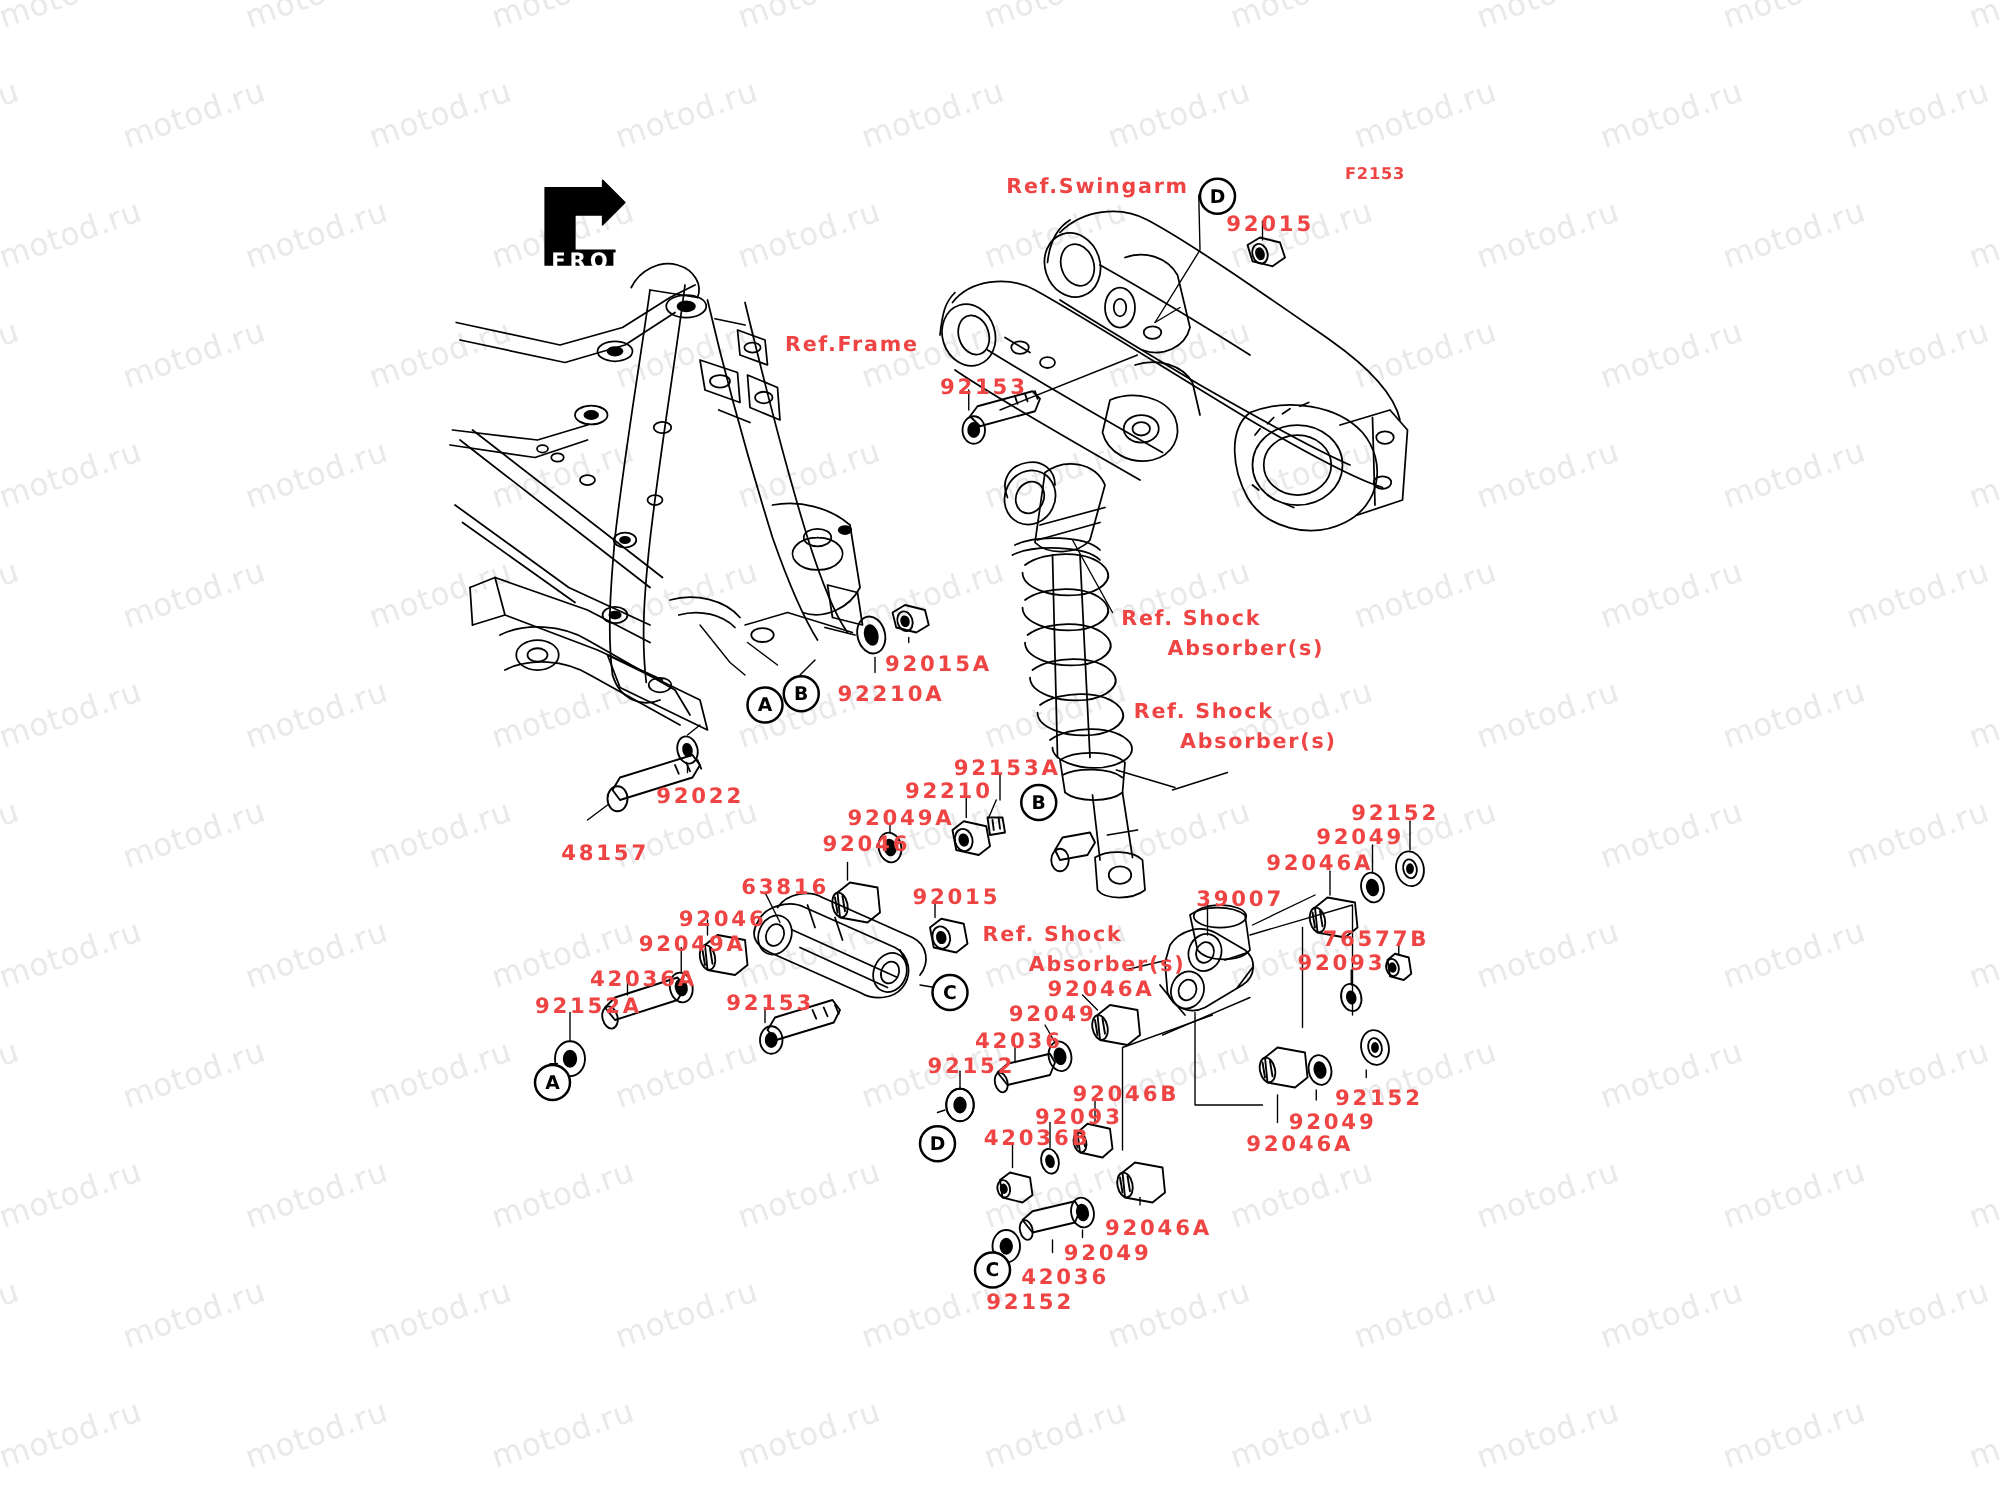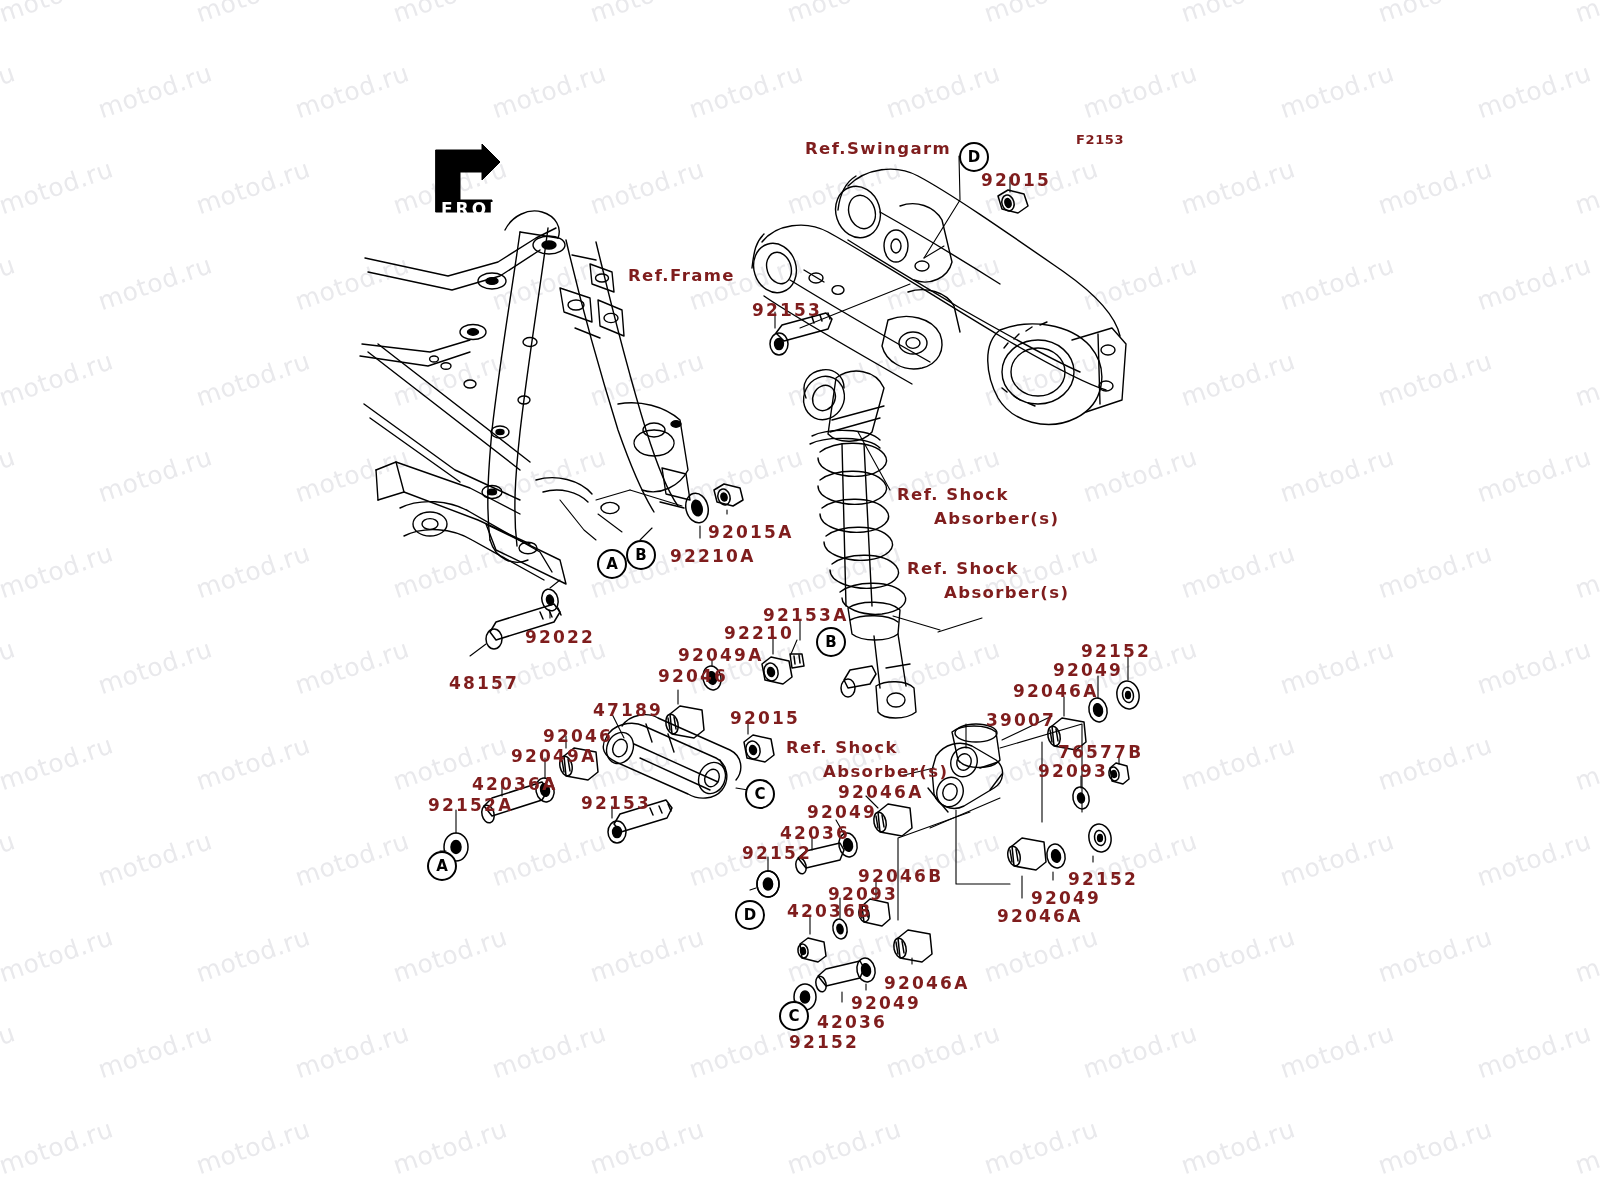"Ref.Swingarm" .lbl { color: #7f1d1d -> #ef4444 }
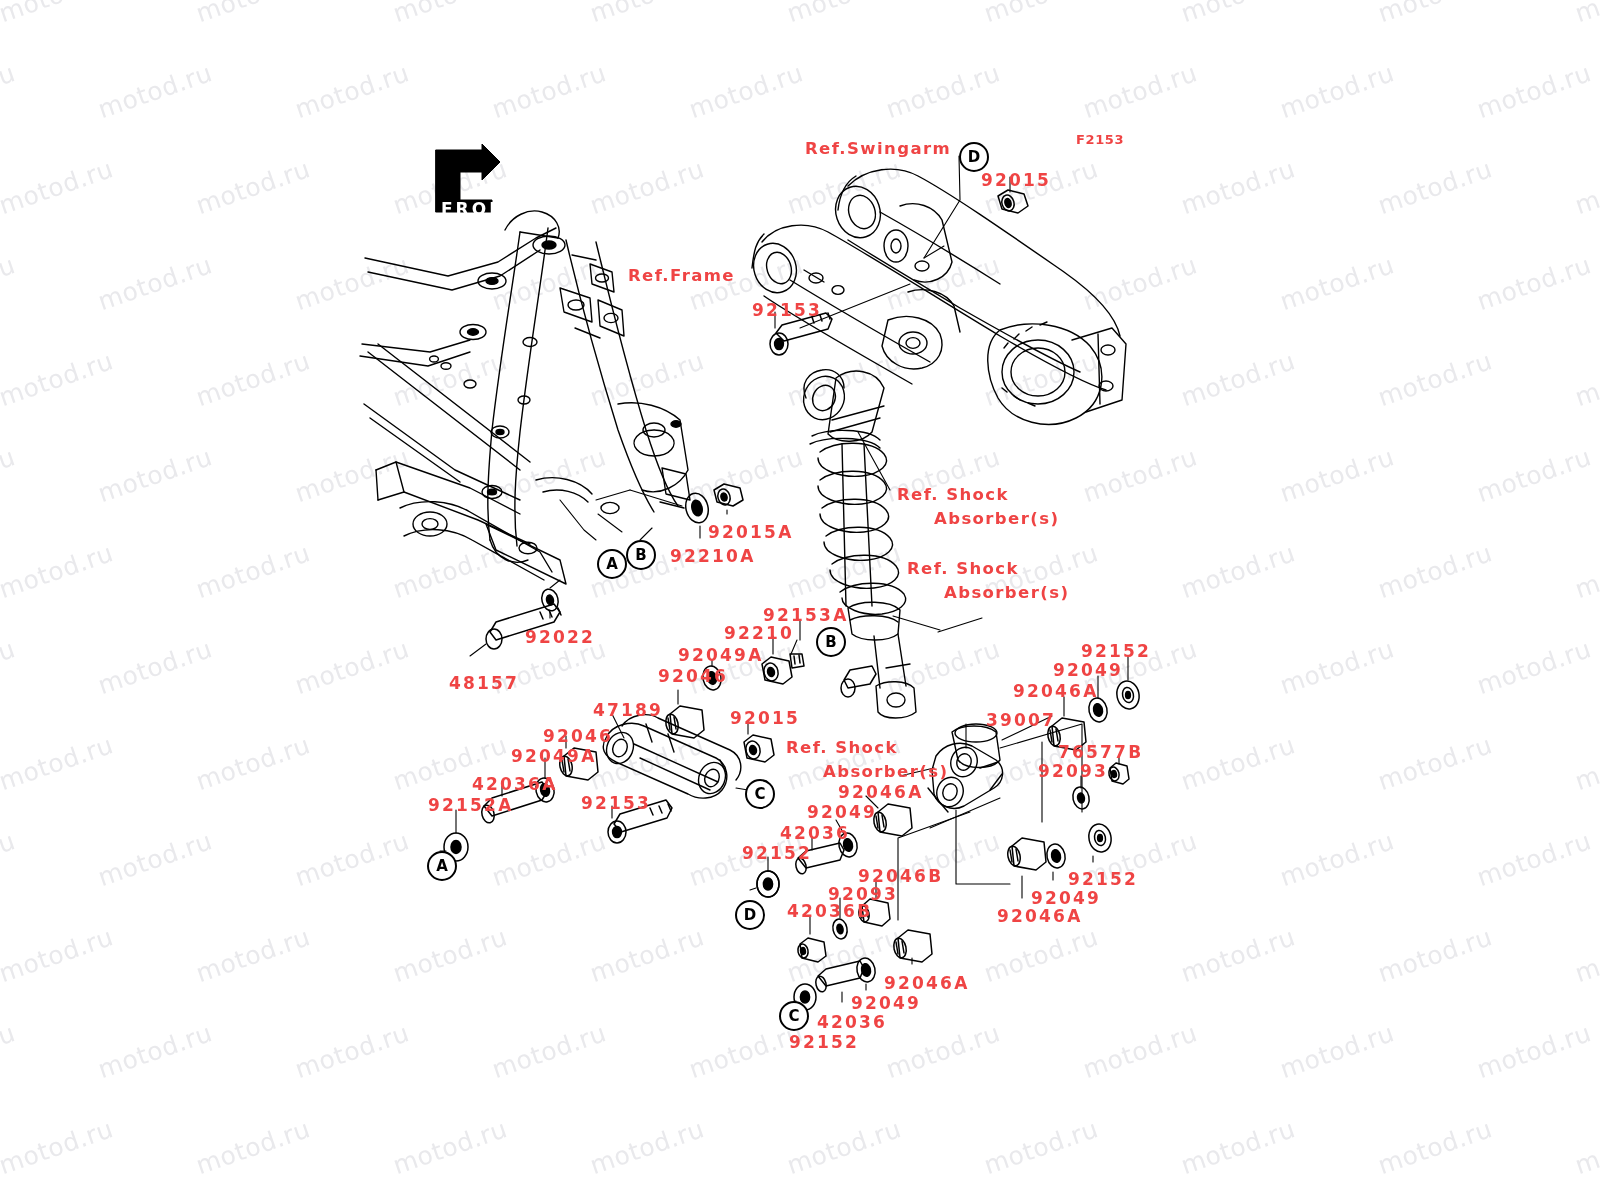"47189" div.lbl { text: 47189 -> 63816 }
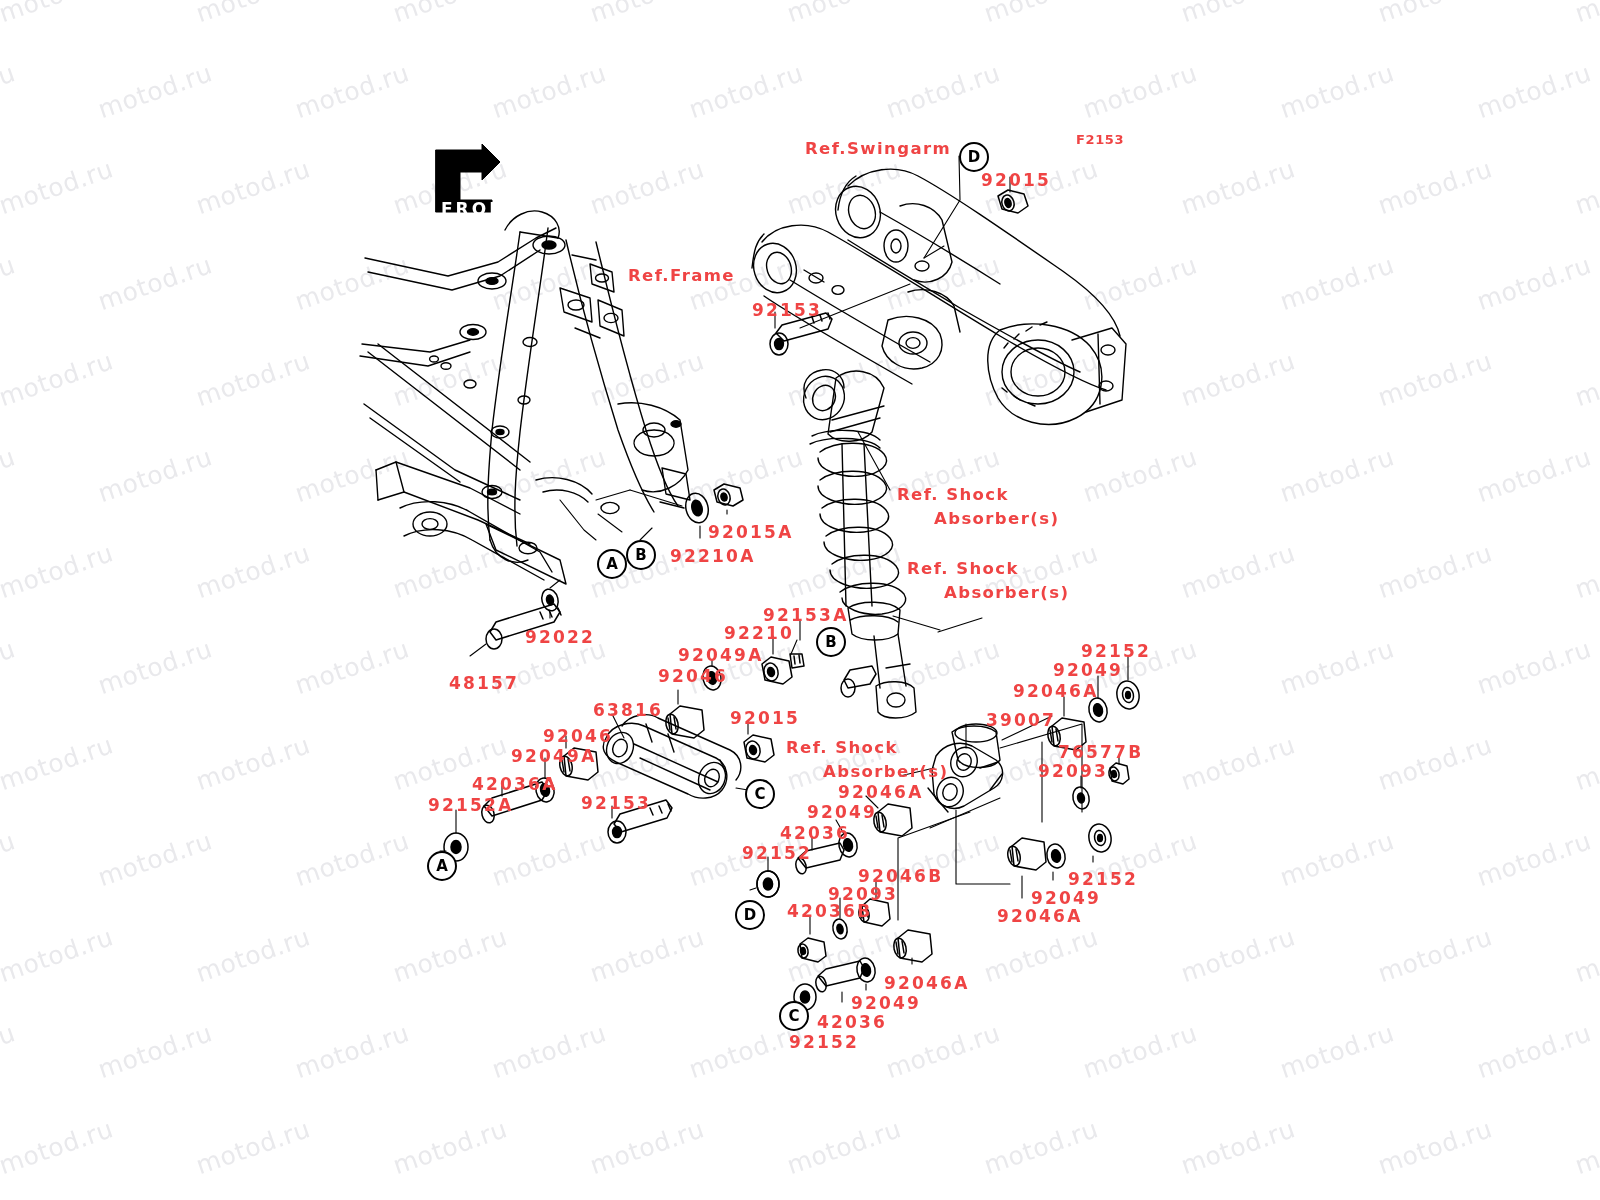"39007" div.lbl { left: 986px -> 957px }
